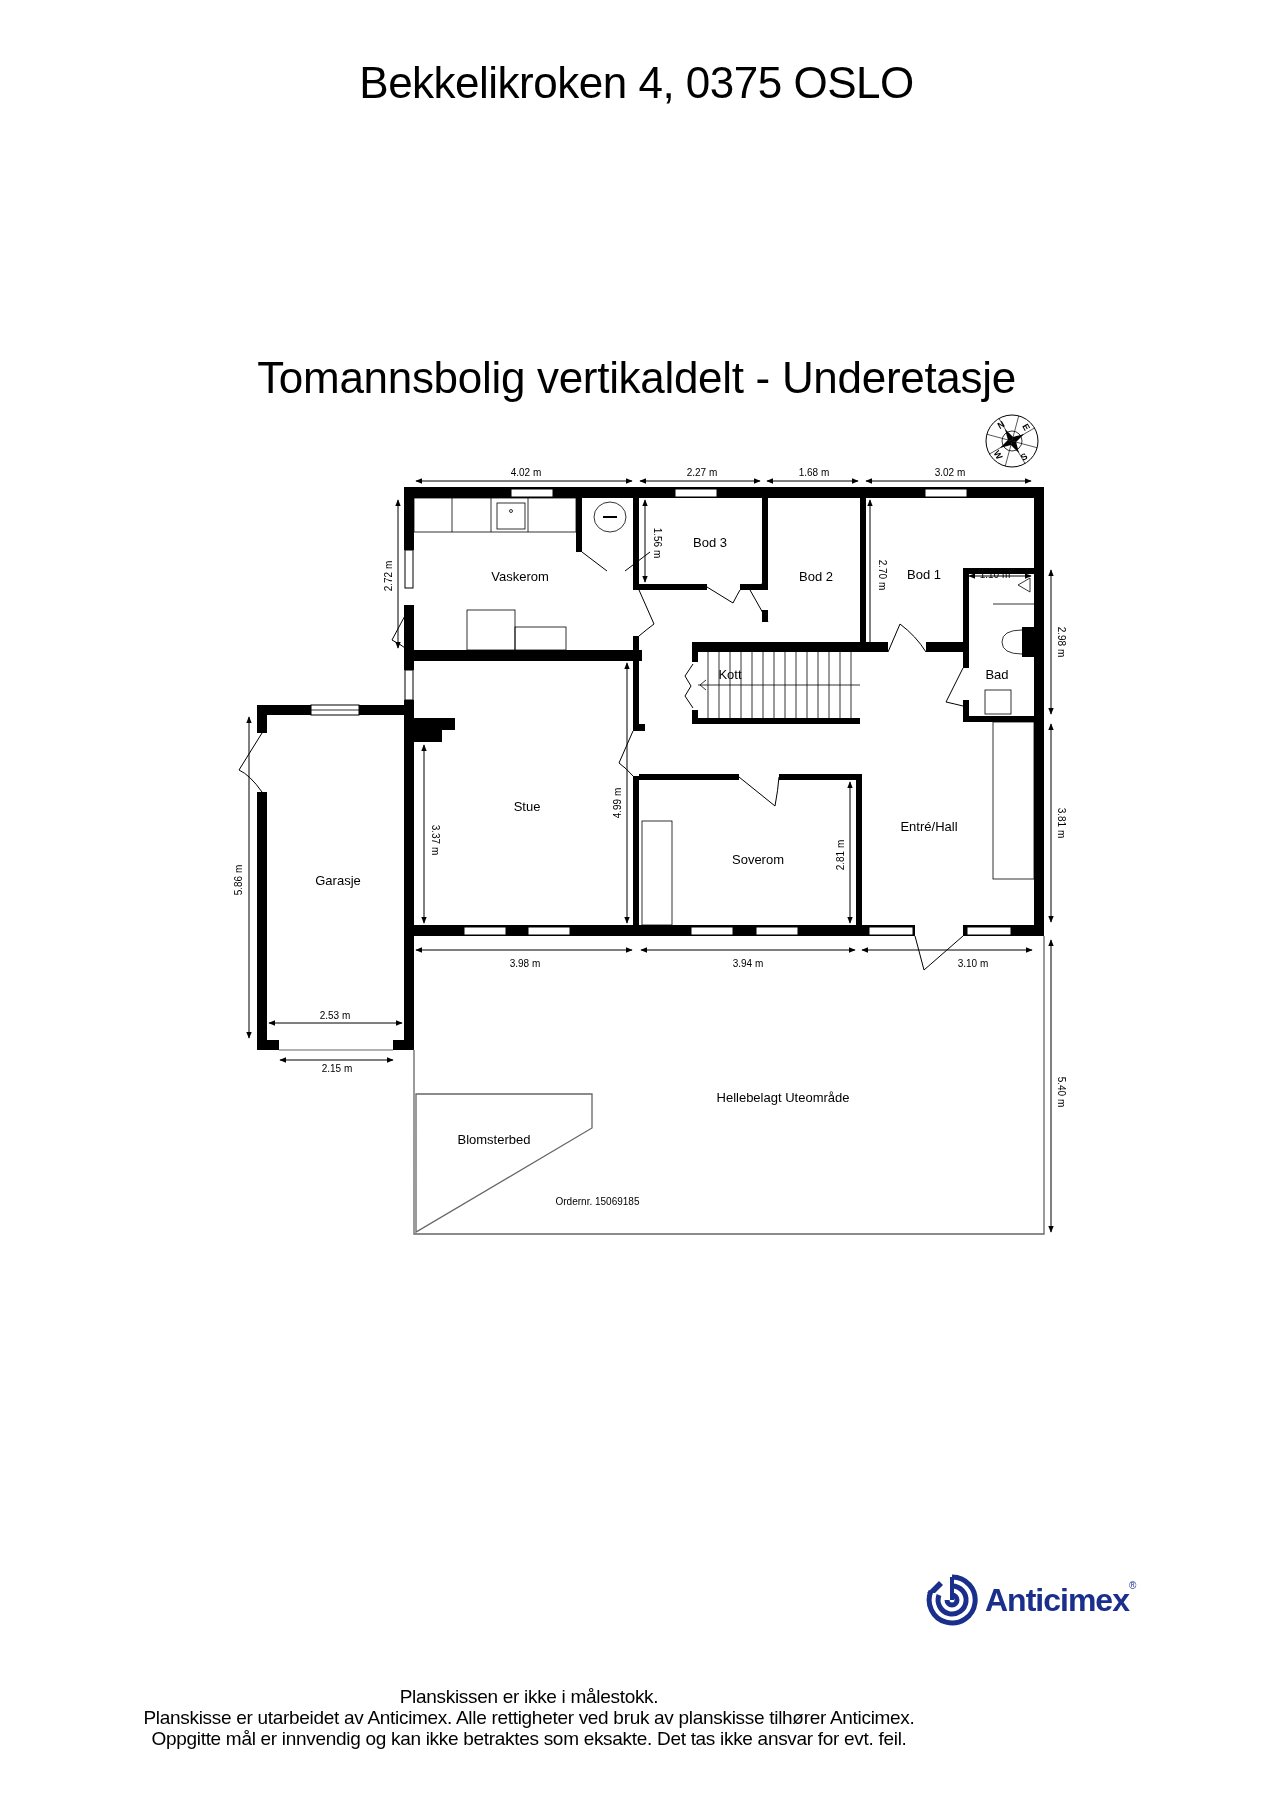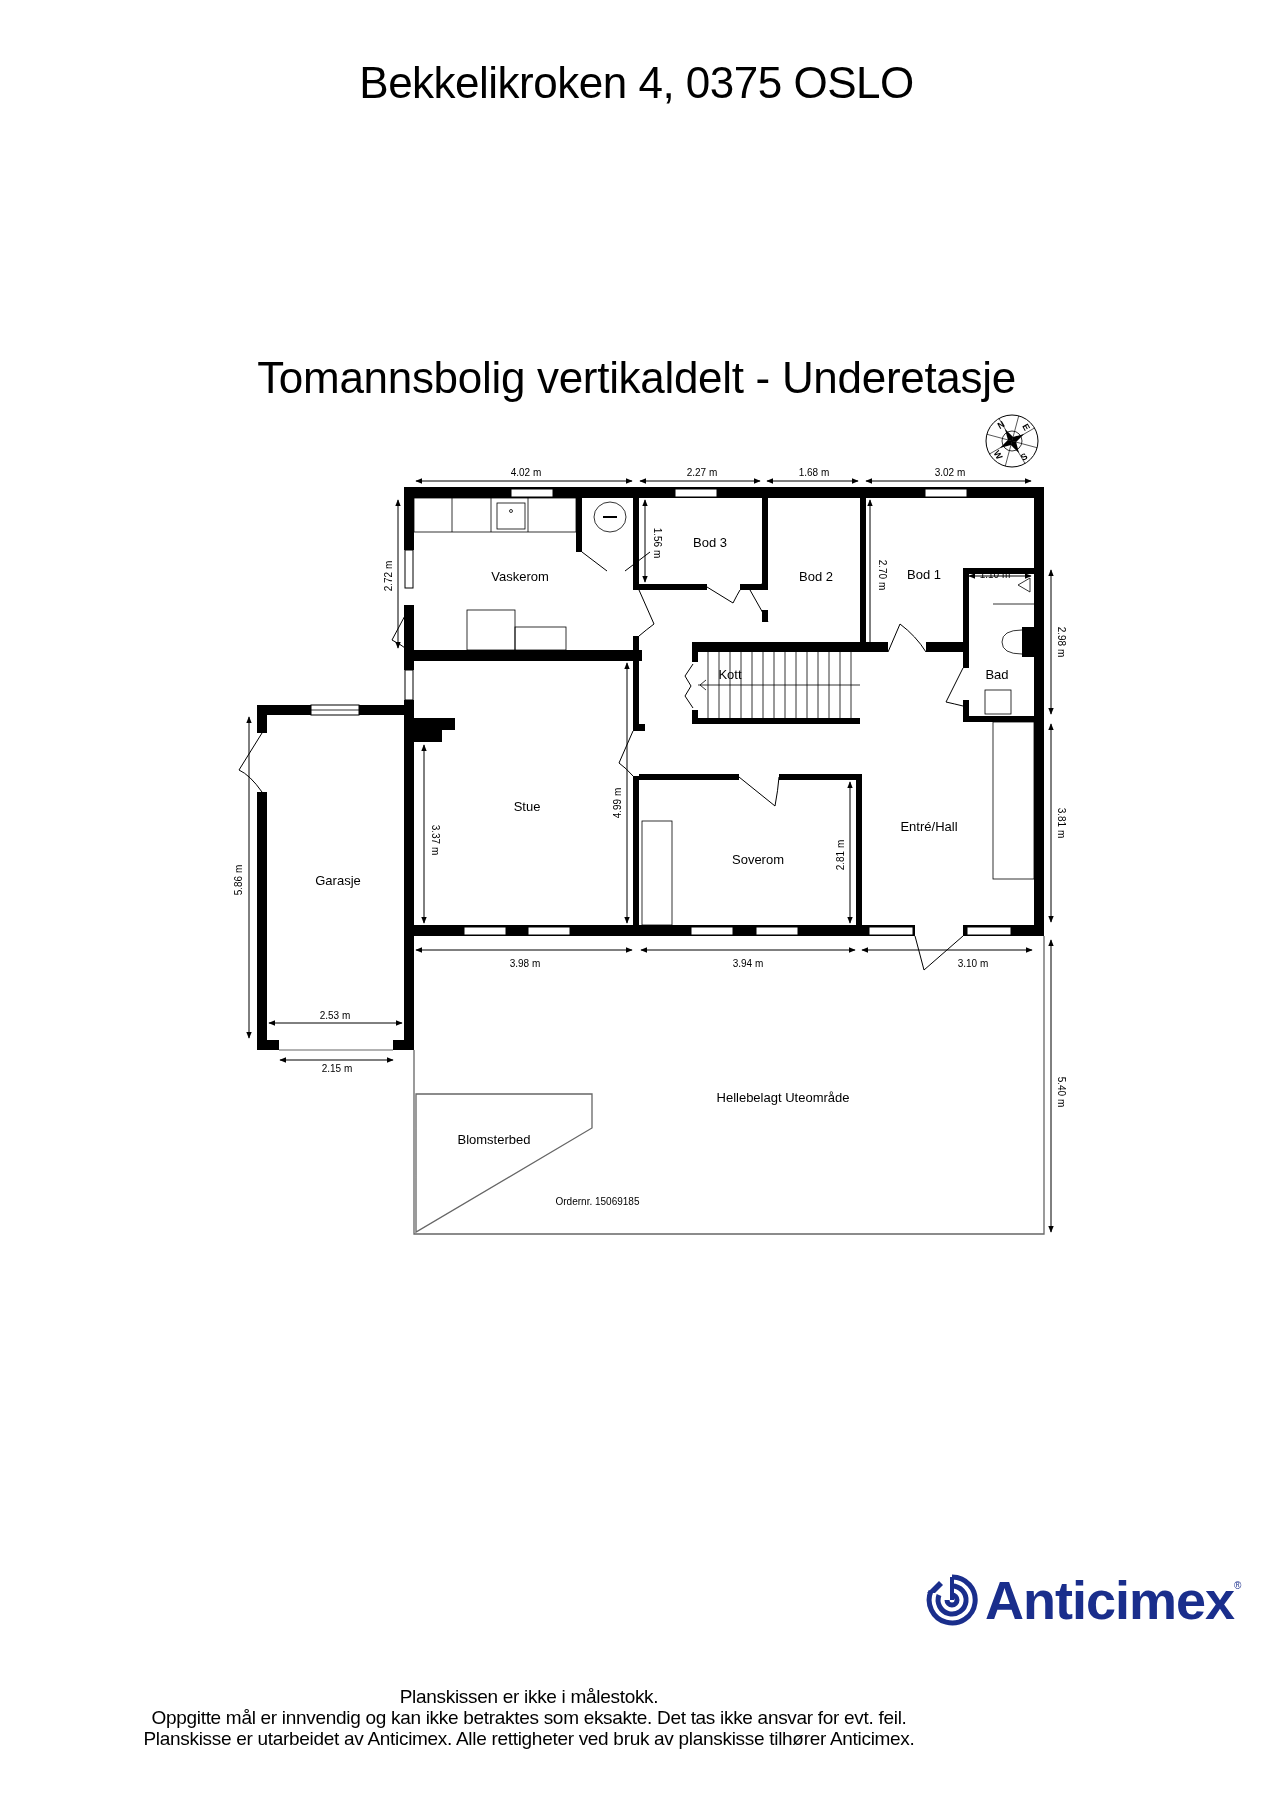"Anticimex" .logo-text { font-size: 54px -> 32px }
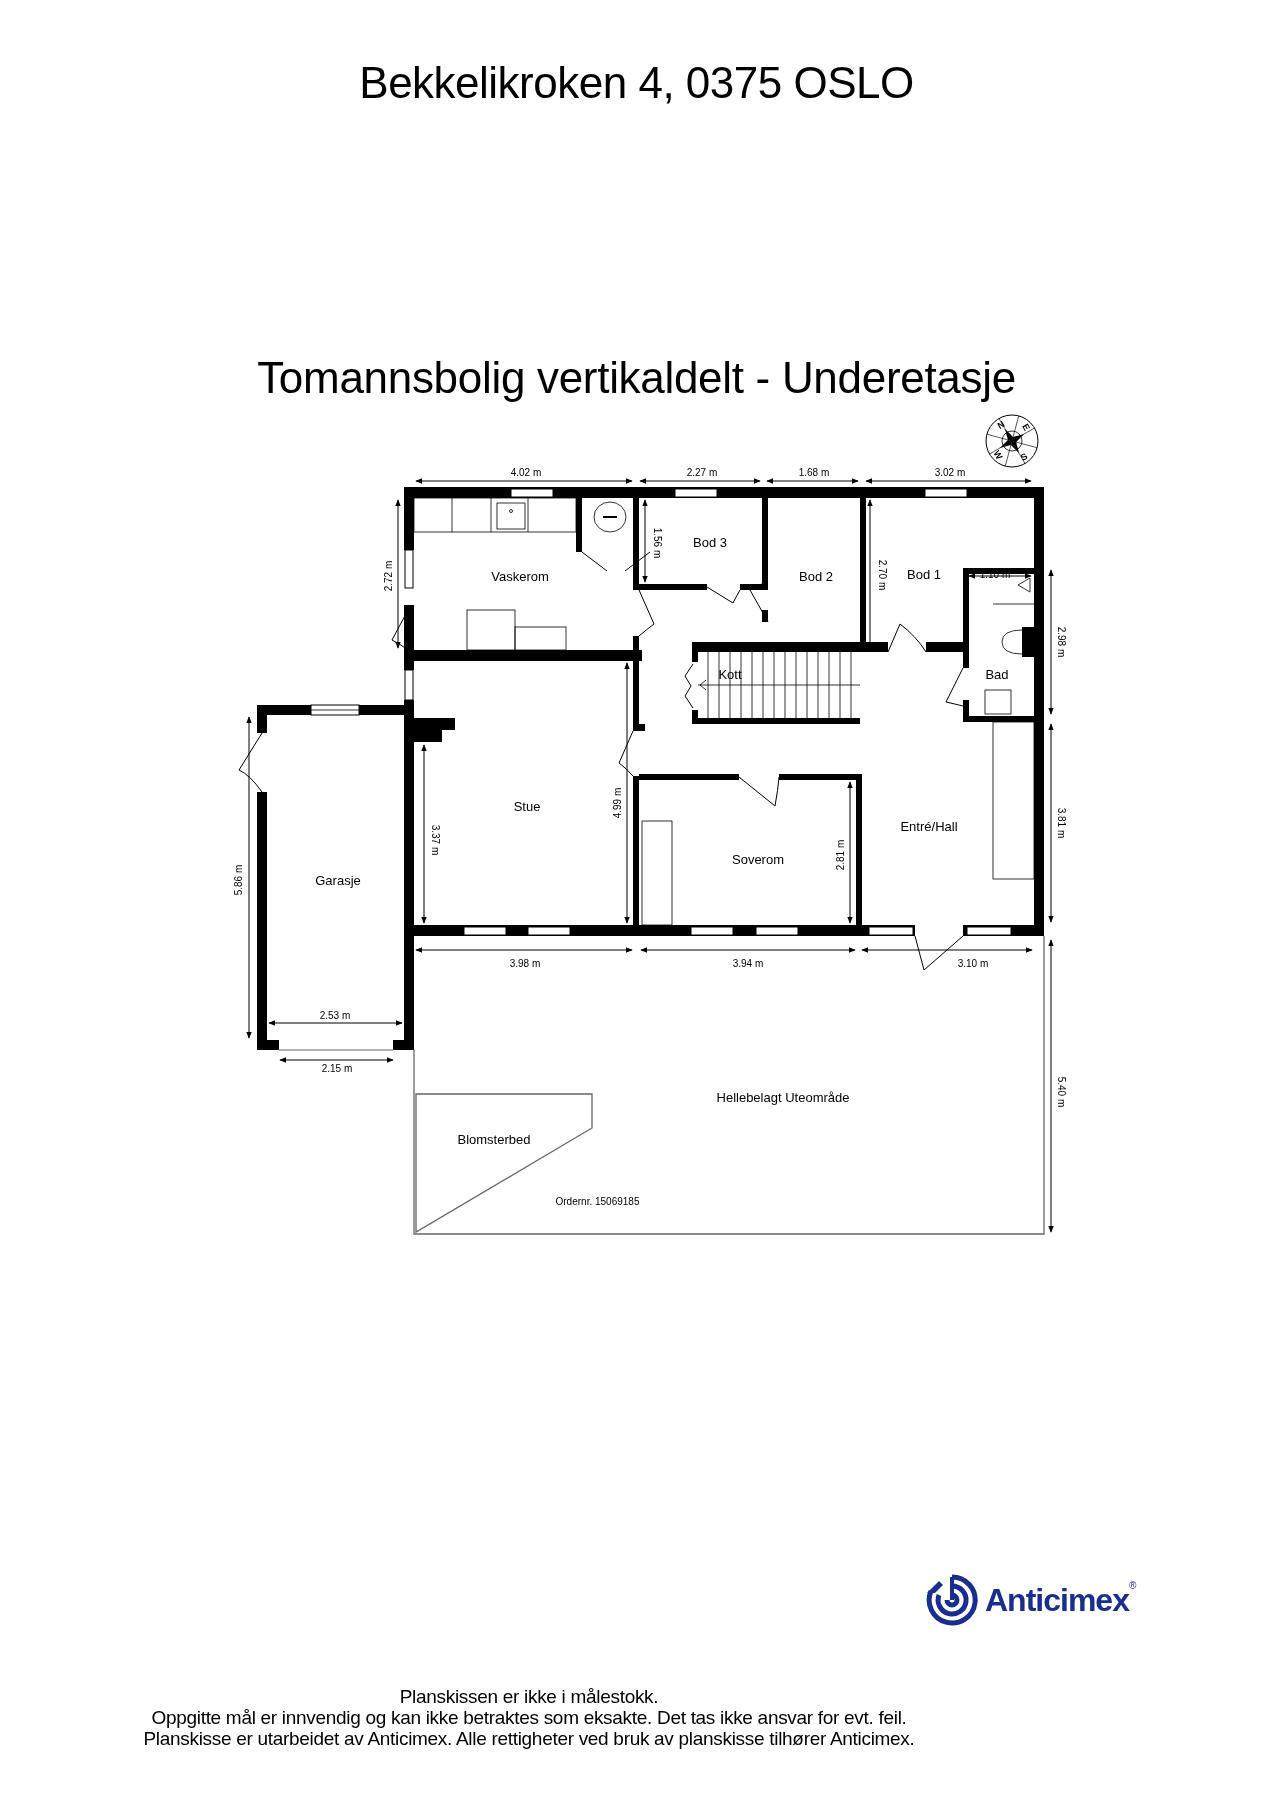"Oppgitte mål er innvendig og" div { order: before "Planskisse er utarbeidet av Anticimex." -> after "Planskisse er utarbeidet av Anticimex." }
